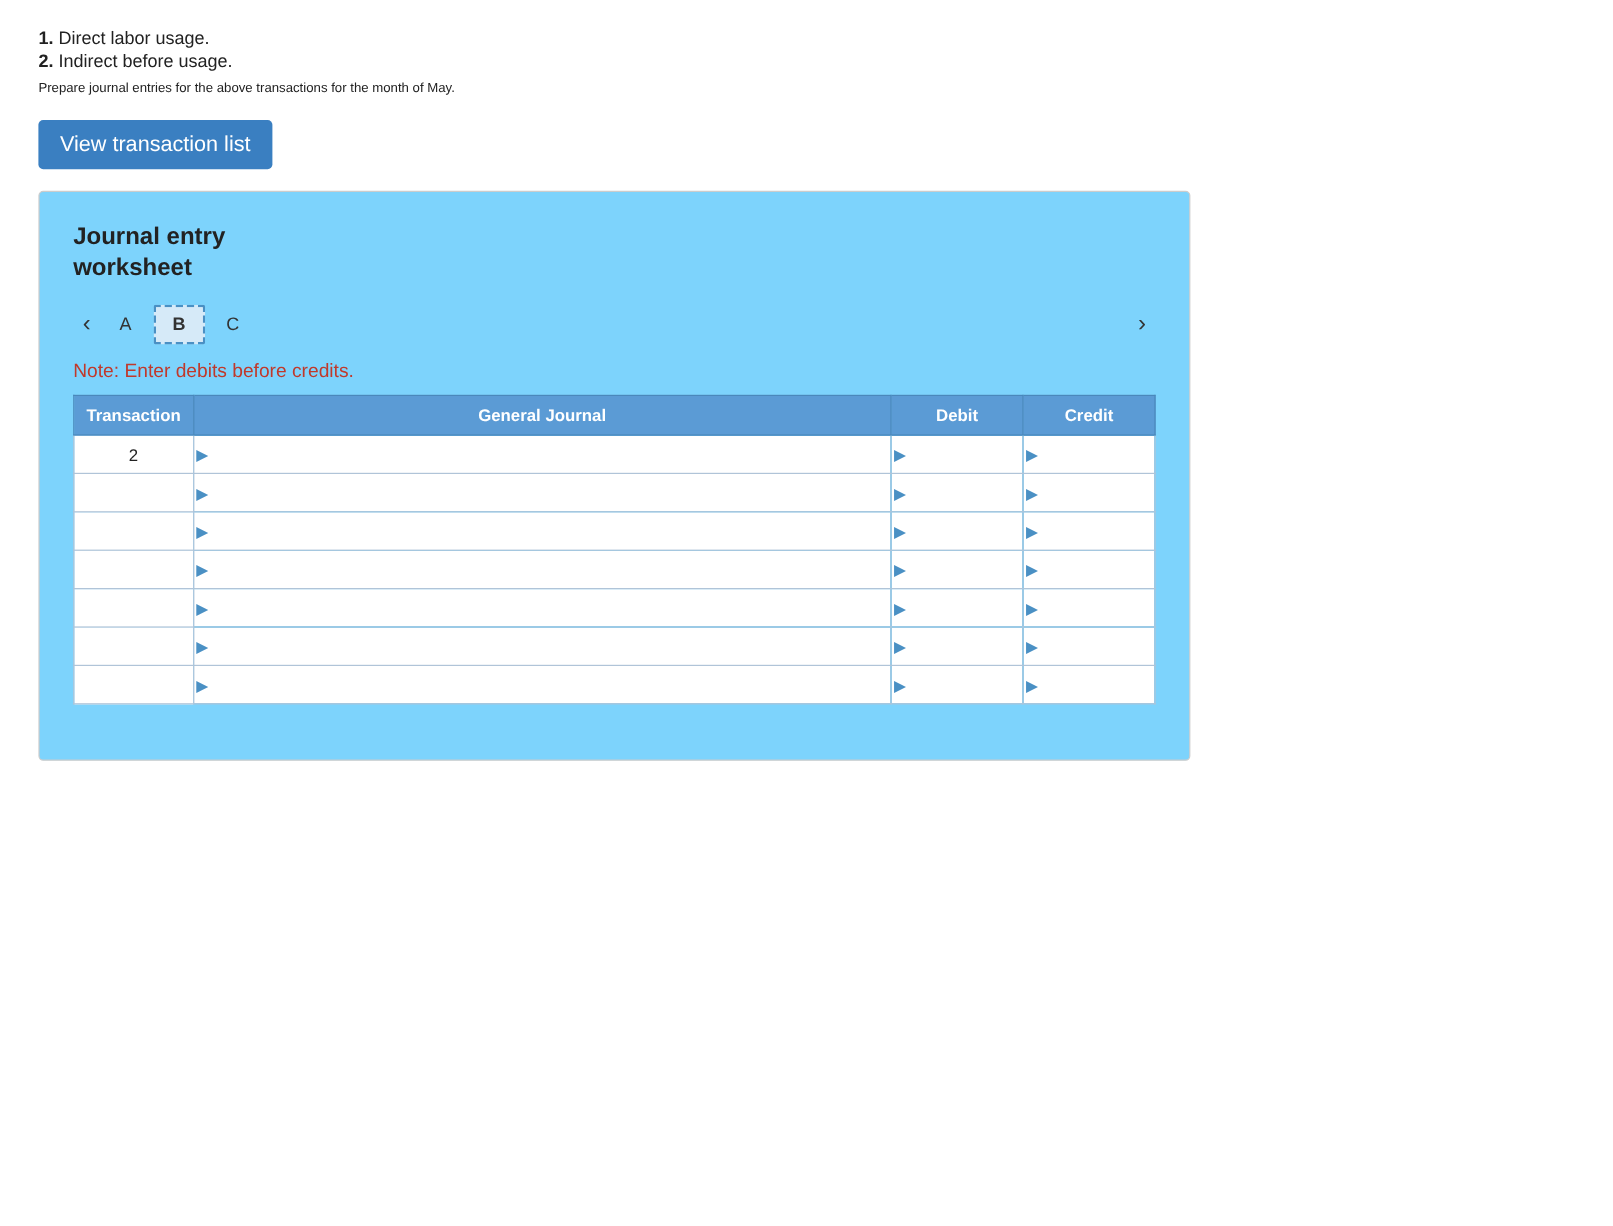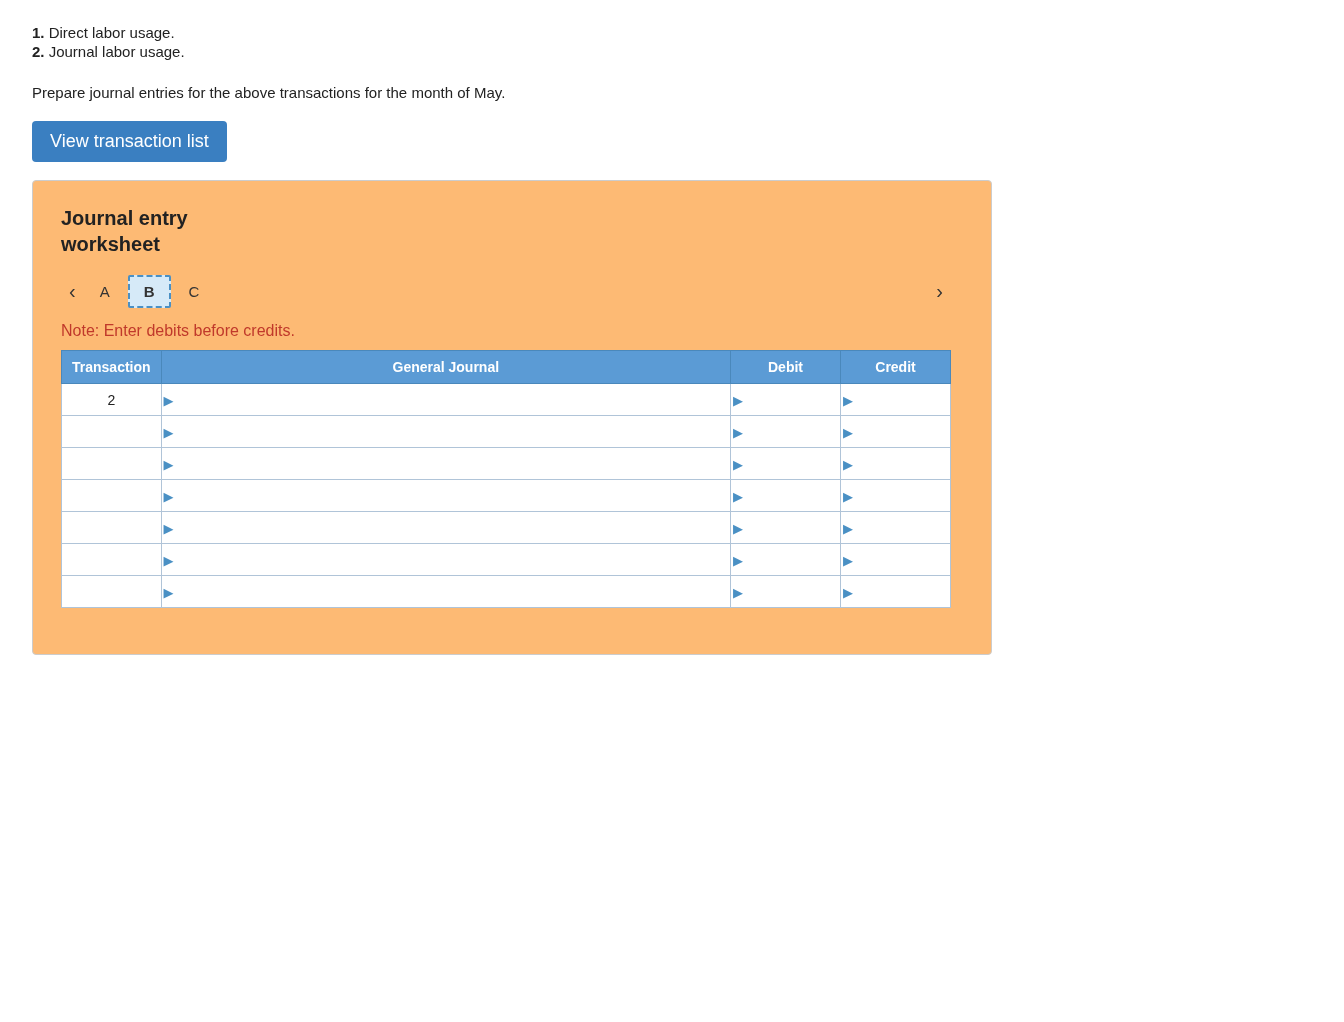"1. Direct labor usage." .intro-list { margin-bottom: 24px -> 8px }
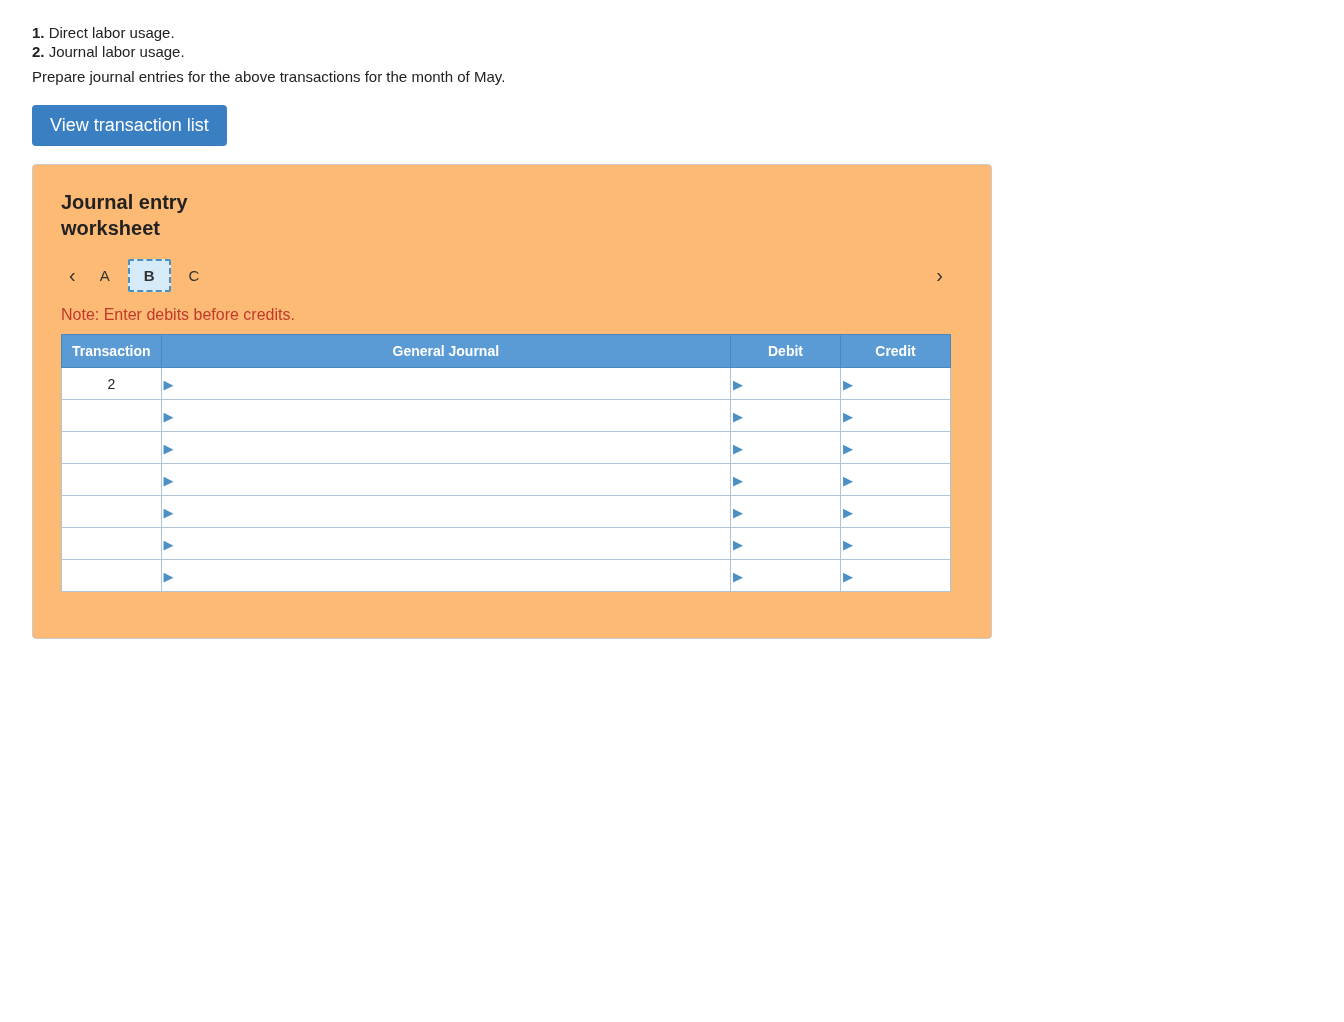"Journal labor usage." span { text: Journal labor -> Indirect before }
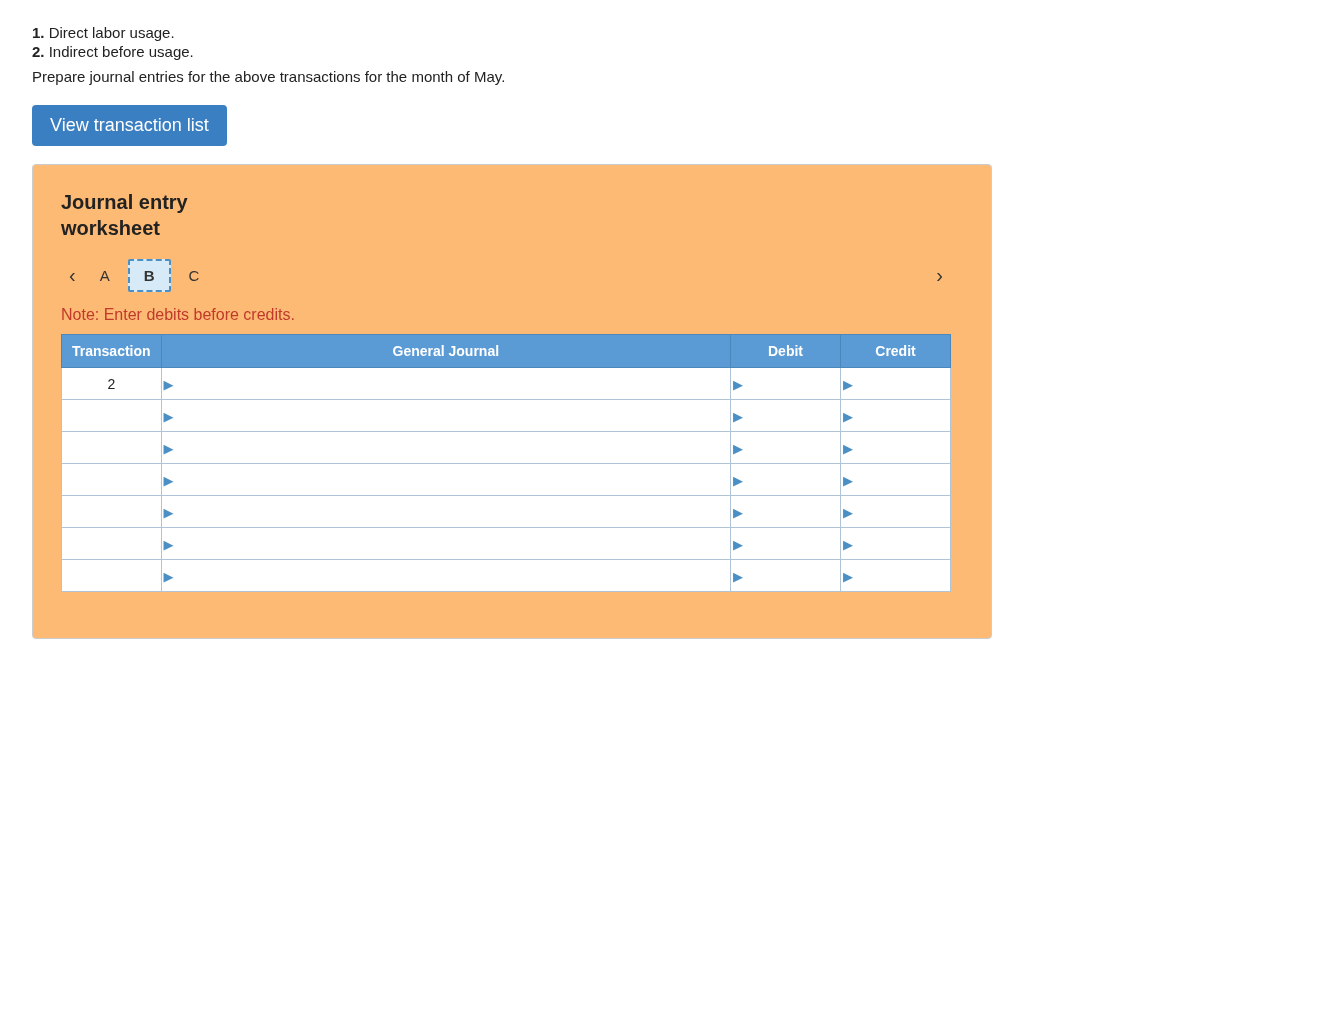"Prepare journal entries for the" .intro-text { font-size: 15px -> 11px }
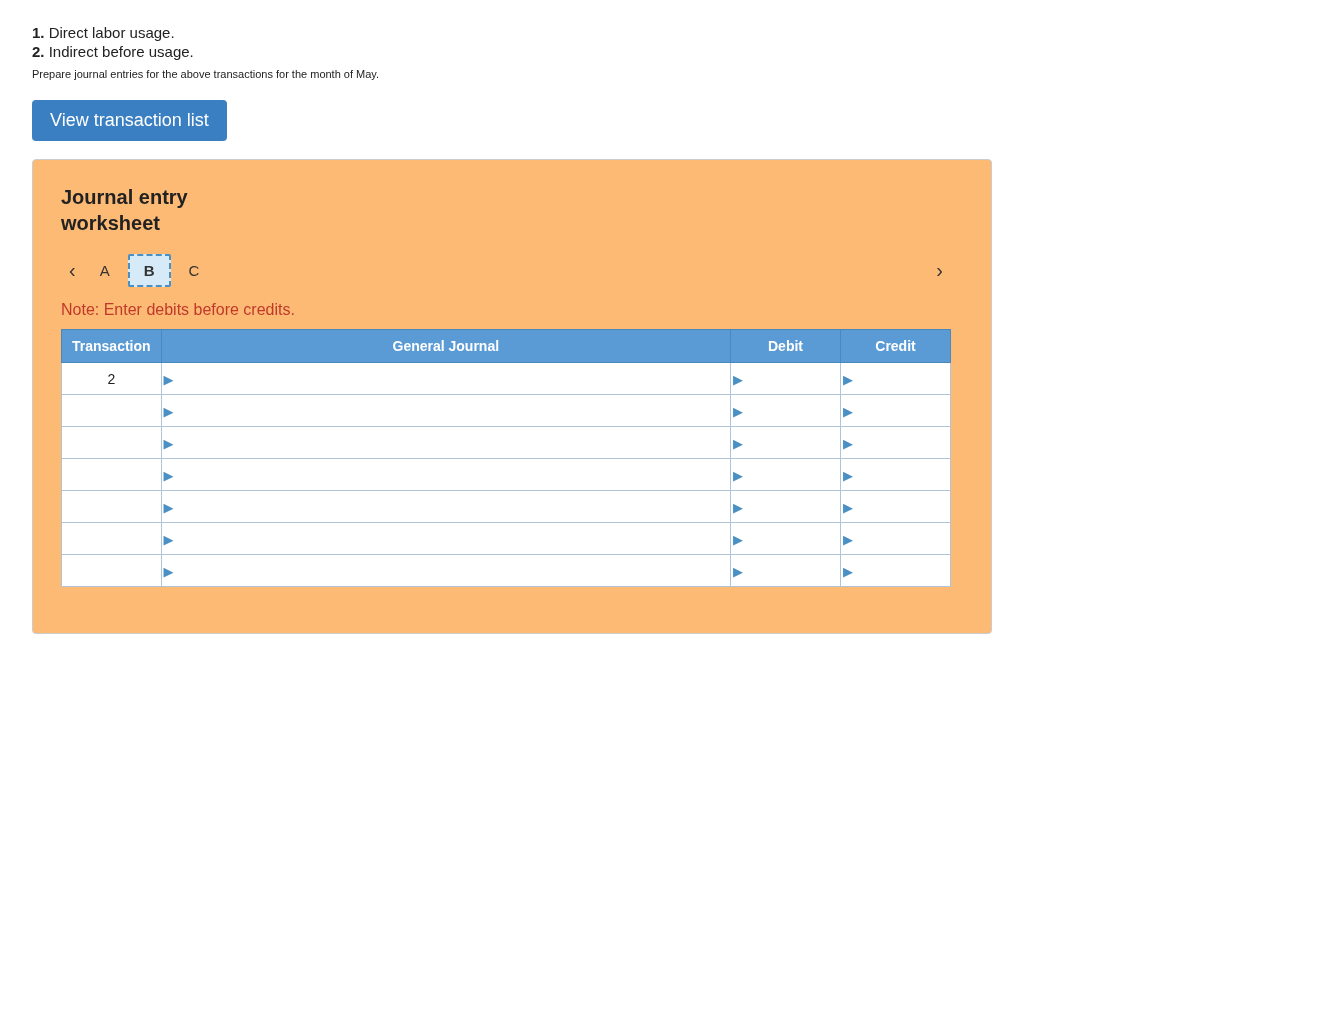"Journal entry" .worksheet-container { background: #fdba74 -> #7dd3fc; padding: 24px 40px 28px 28px -> 24px 28px 28px 28px }
